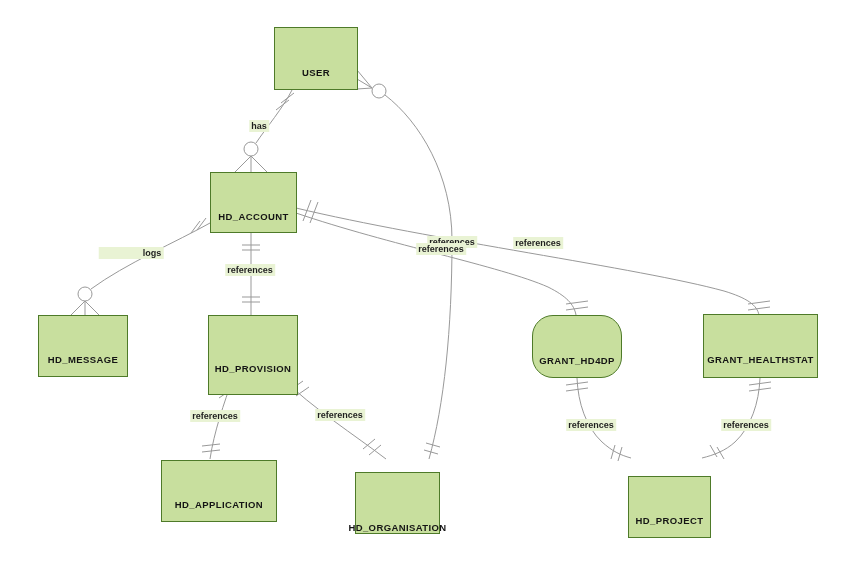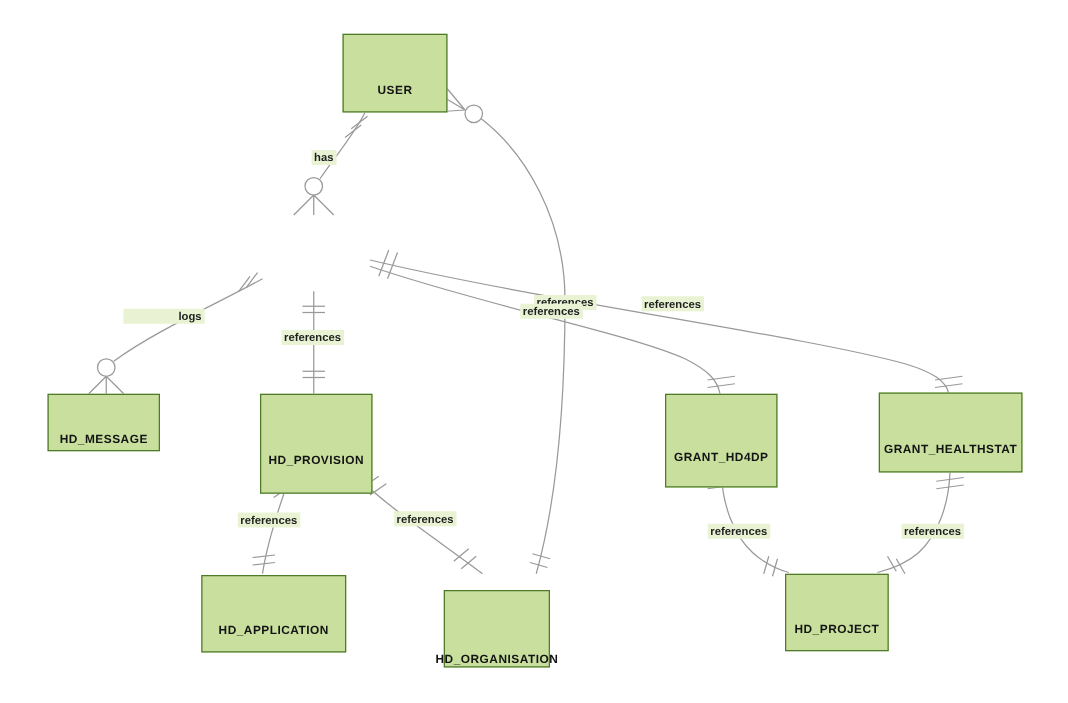"HD_ACCOUNT" div.entity { html: none -> <div> <span>HD_ACCOUNT</span> </div> }
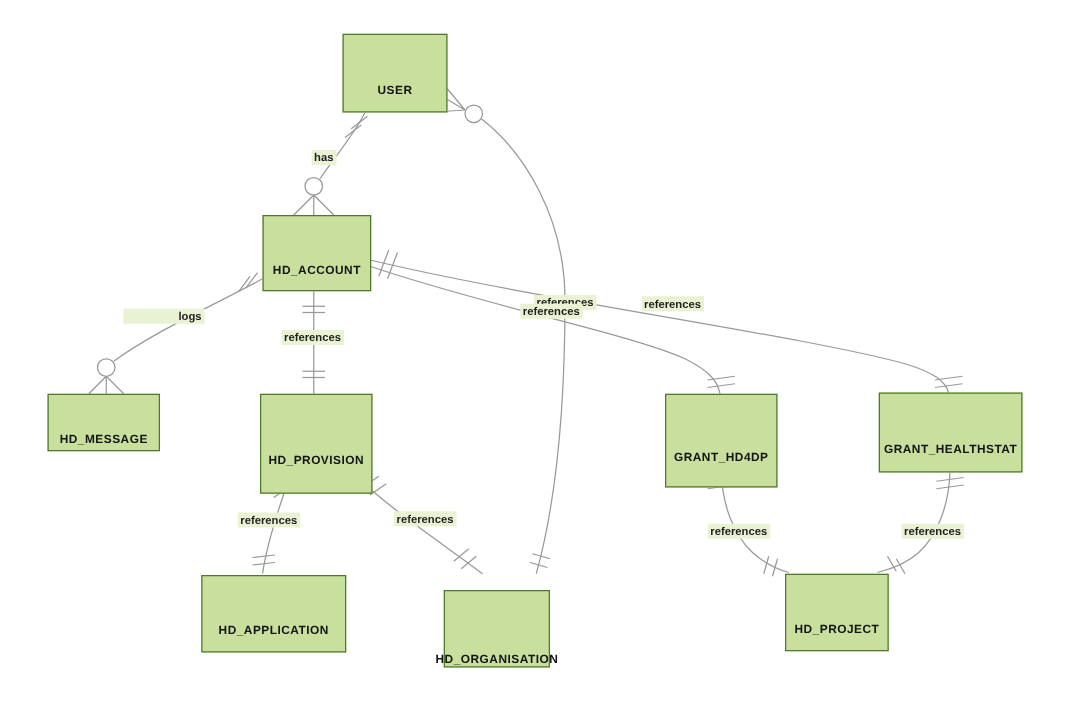"HD_MESSAGE" div.entity { height: 46px -> 62px }
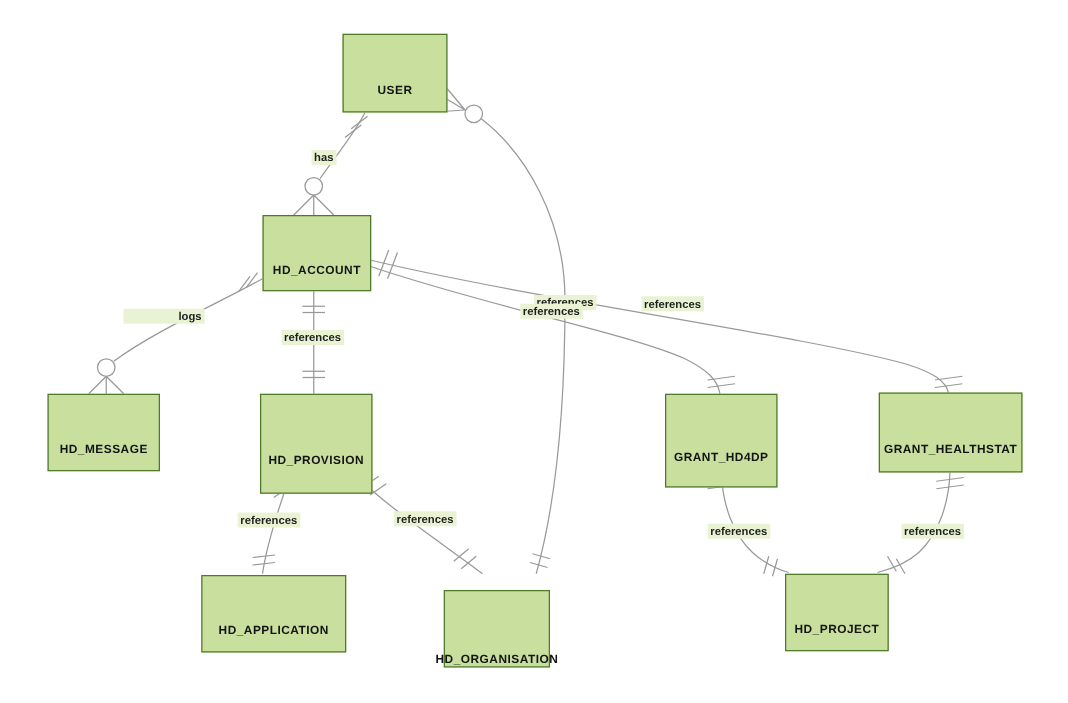"GRANT_HD4DP" div.entity { border-radius: none -> 21px; height: 75px -> 63px }
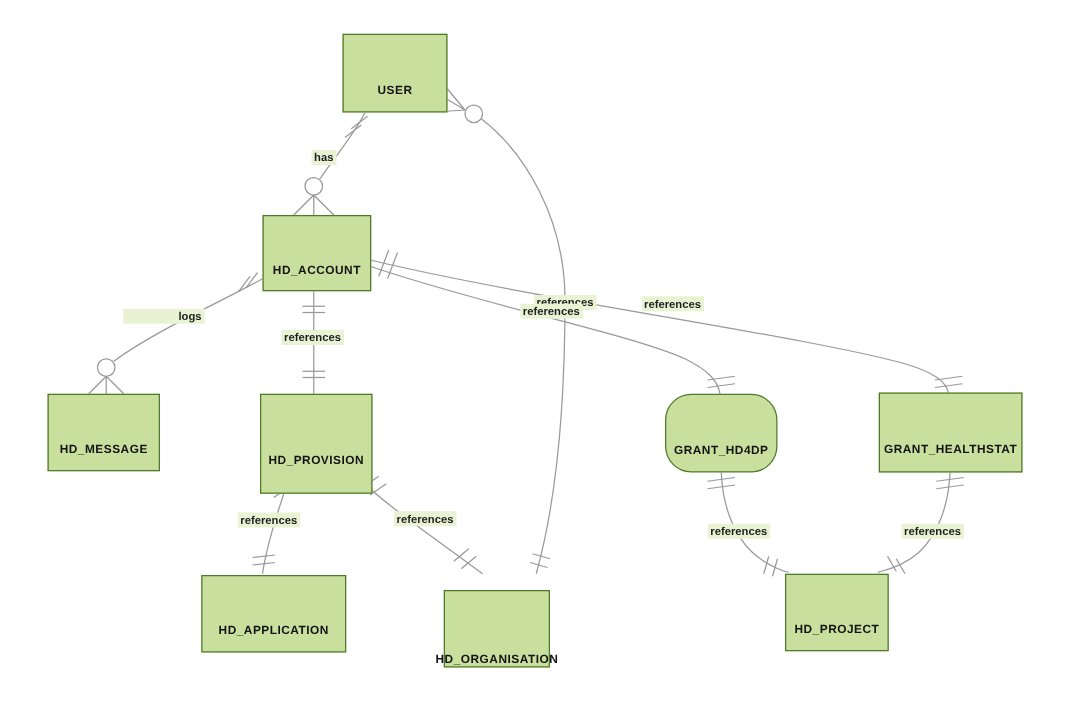"HD_PROJECT" div.entity { top: 459px -> 476px }
